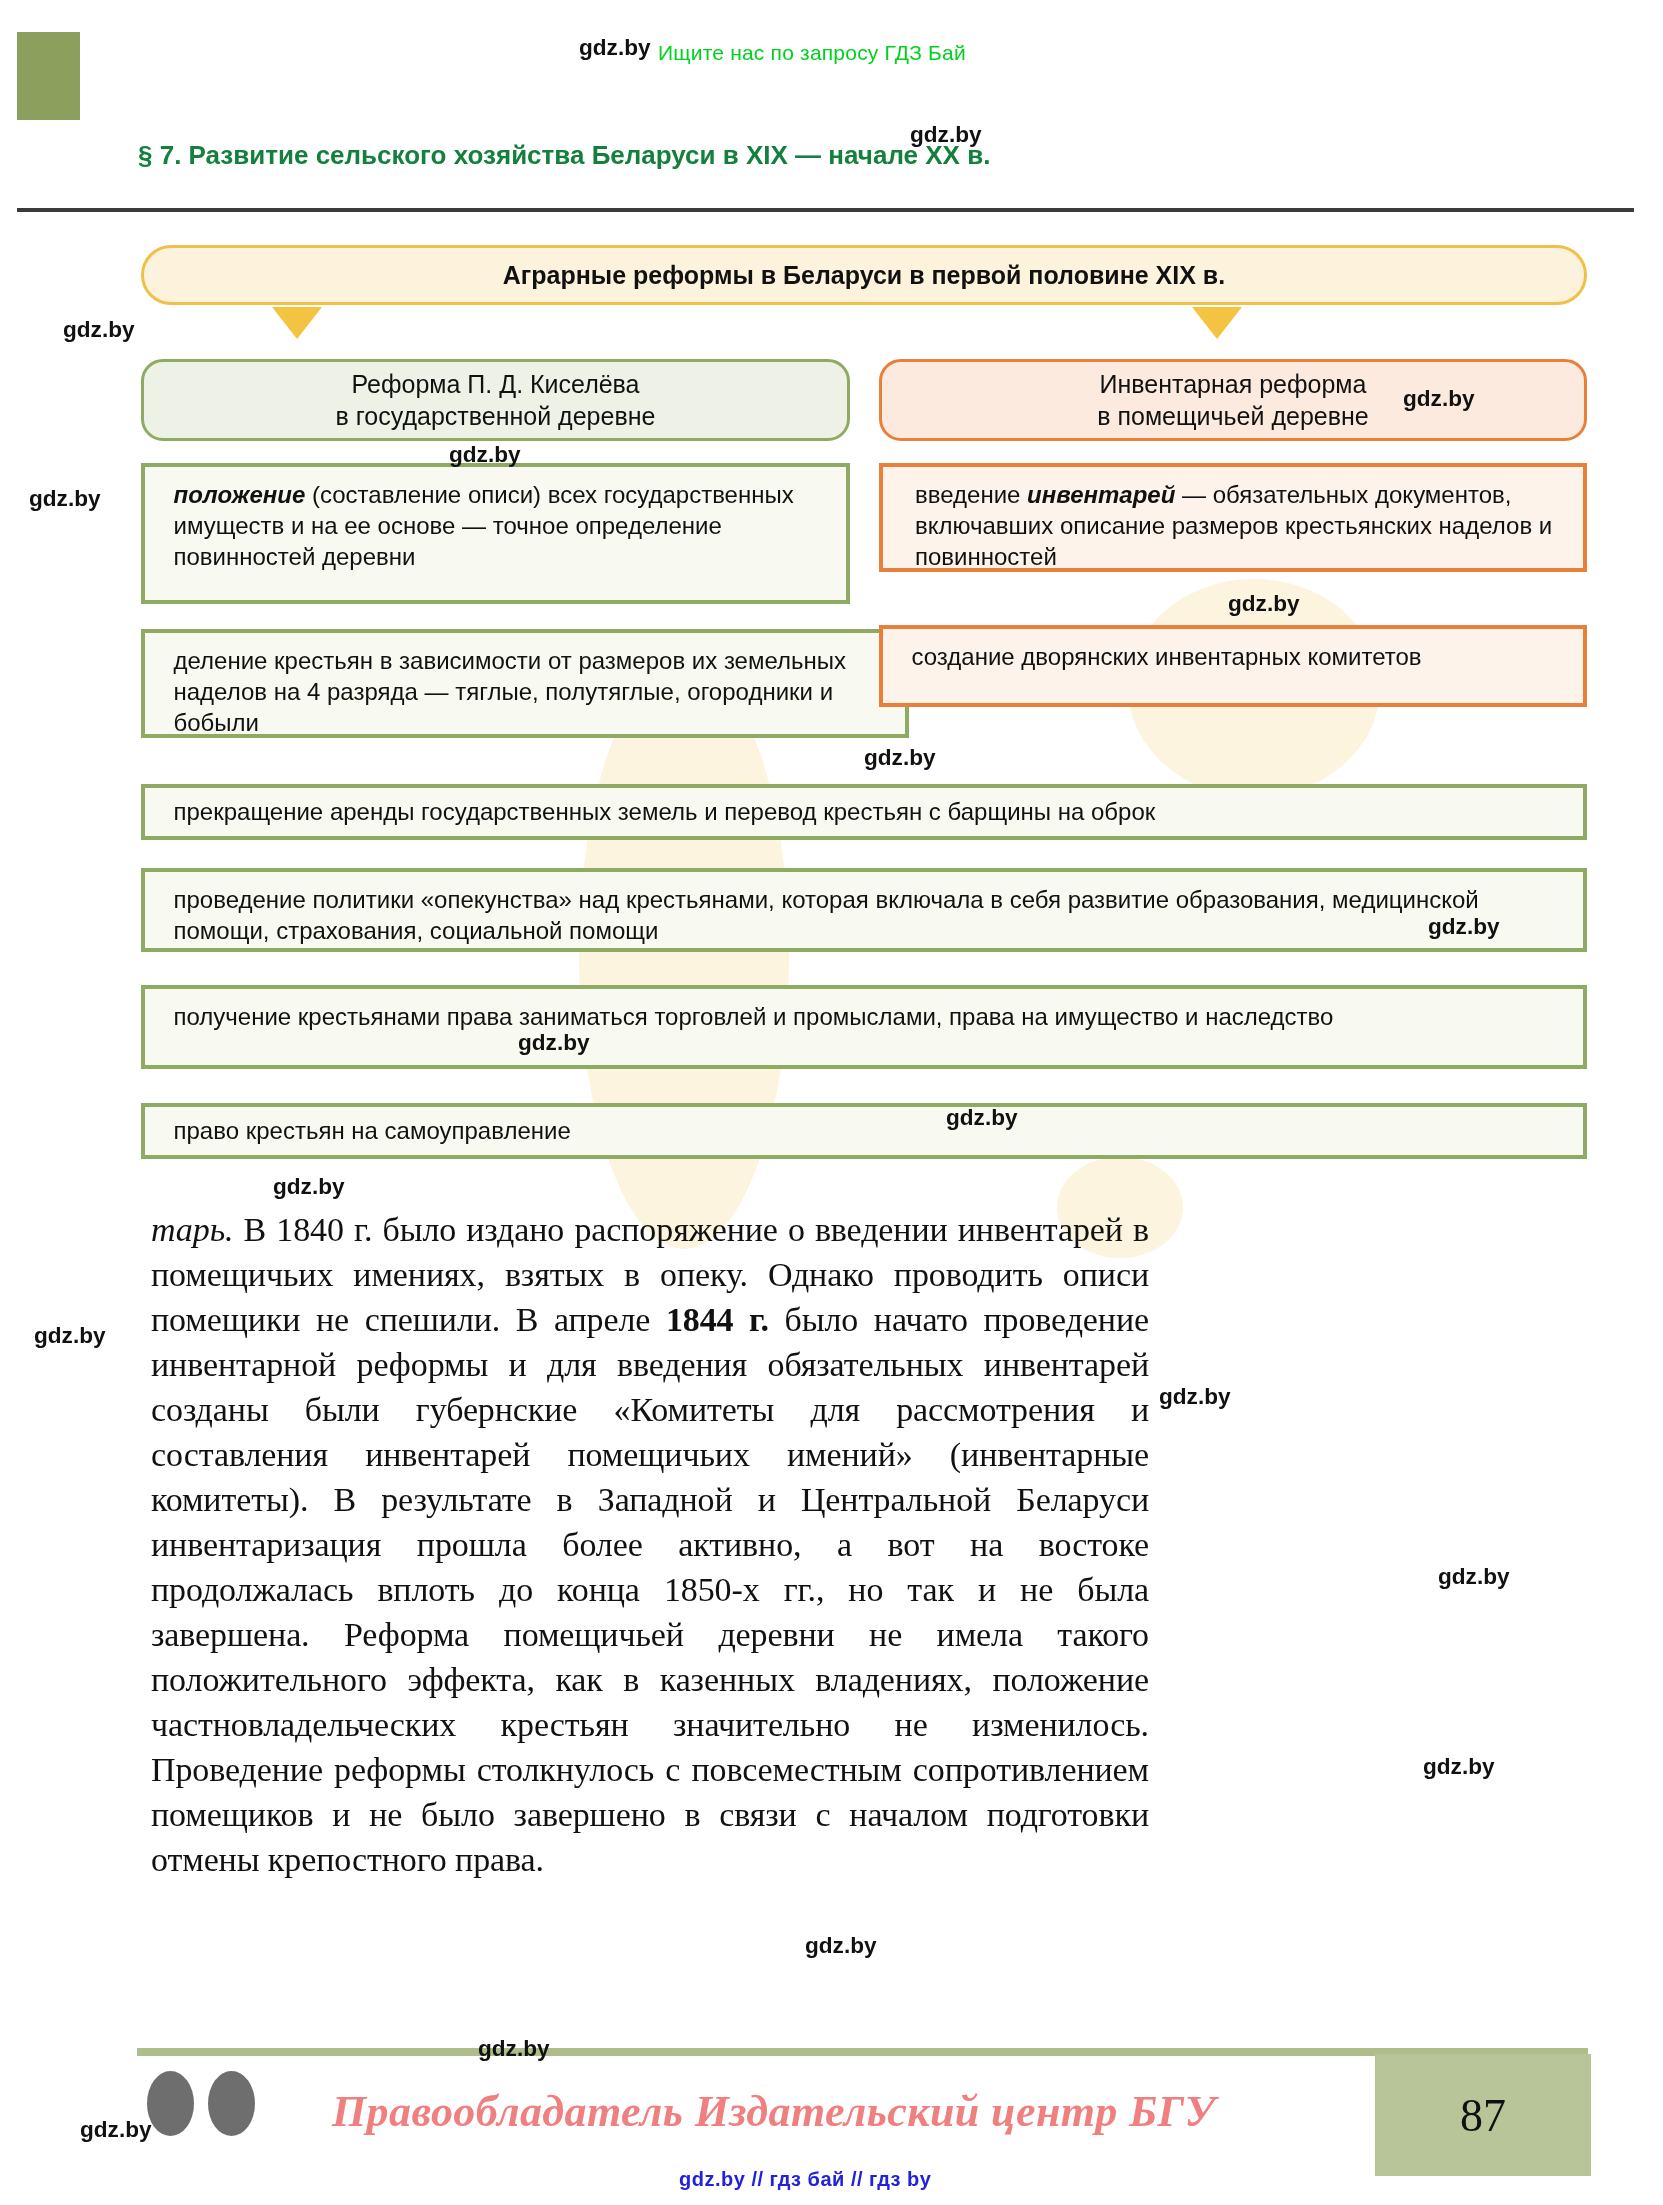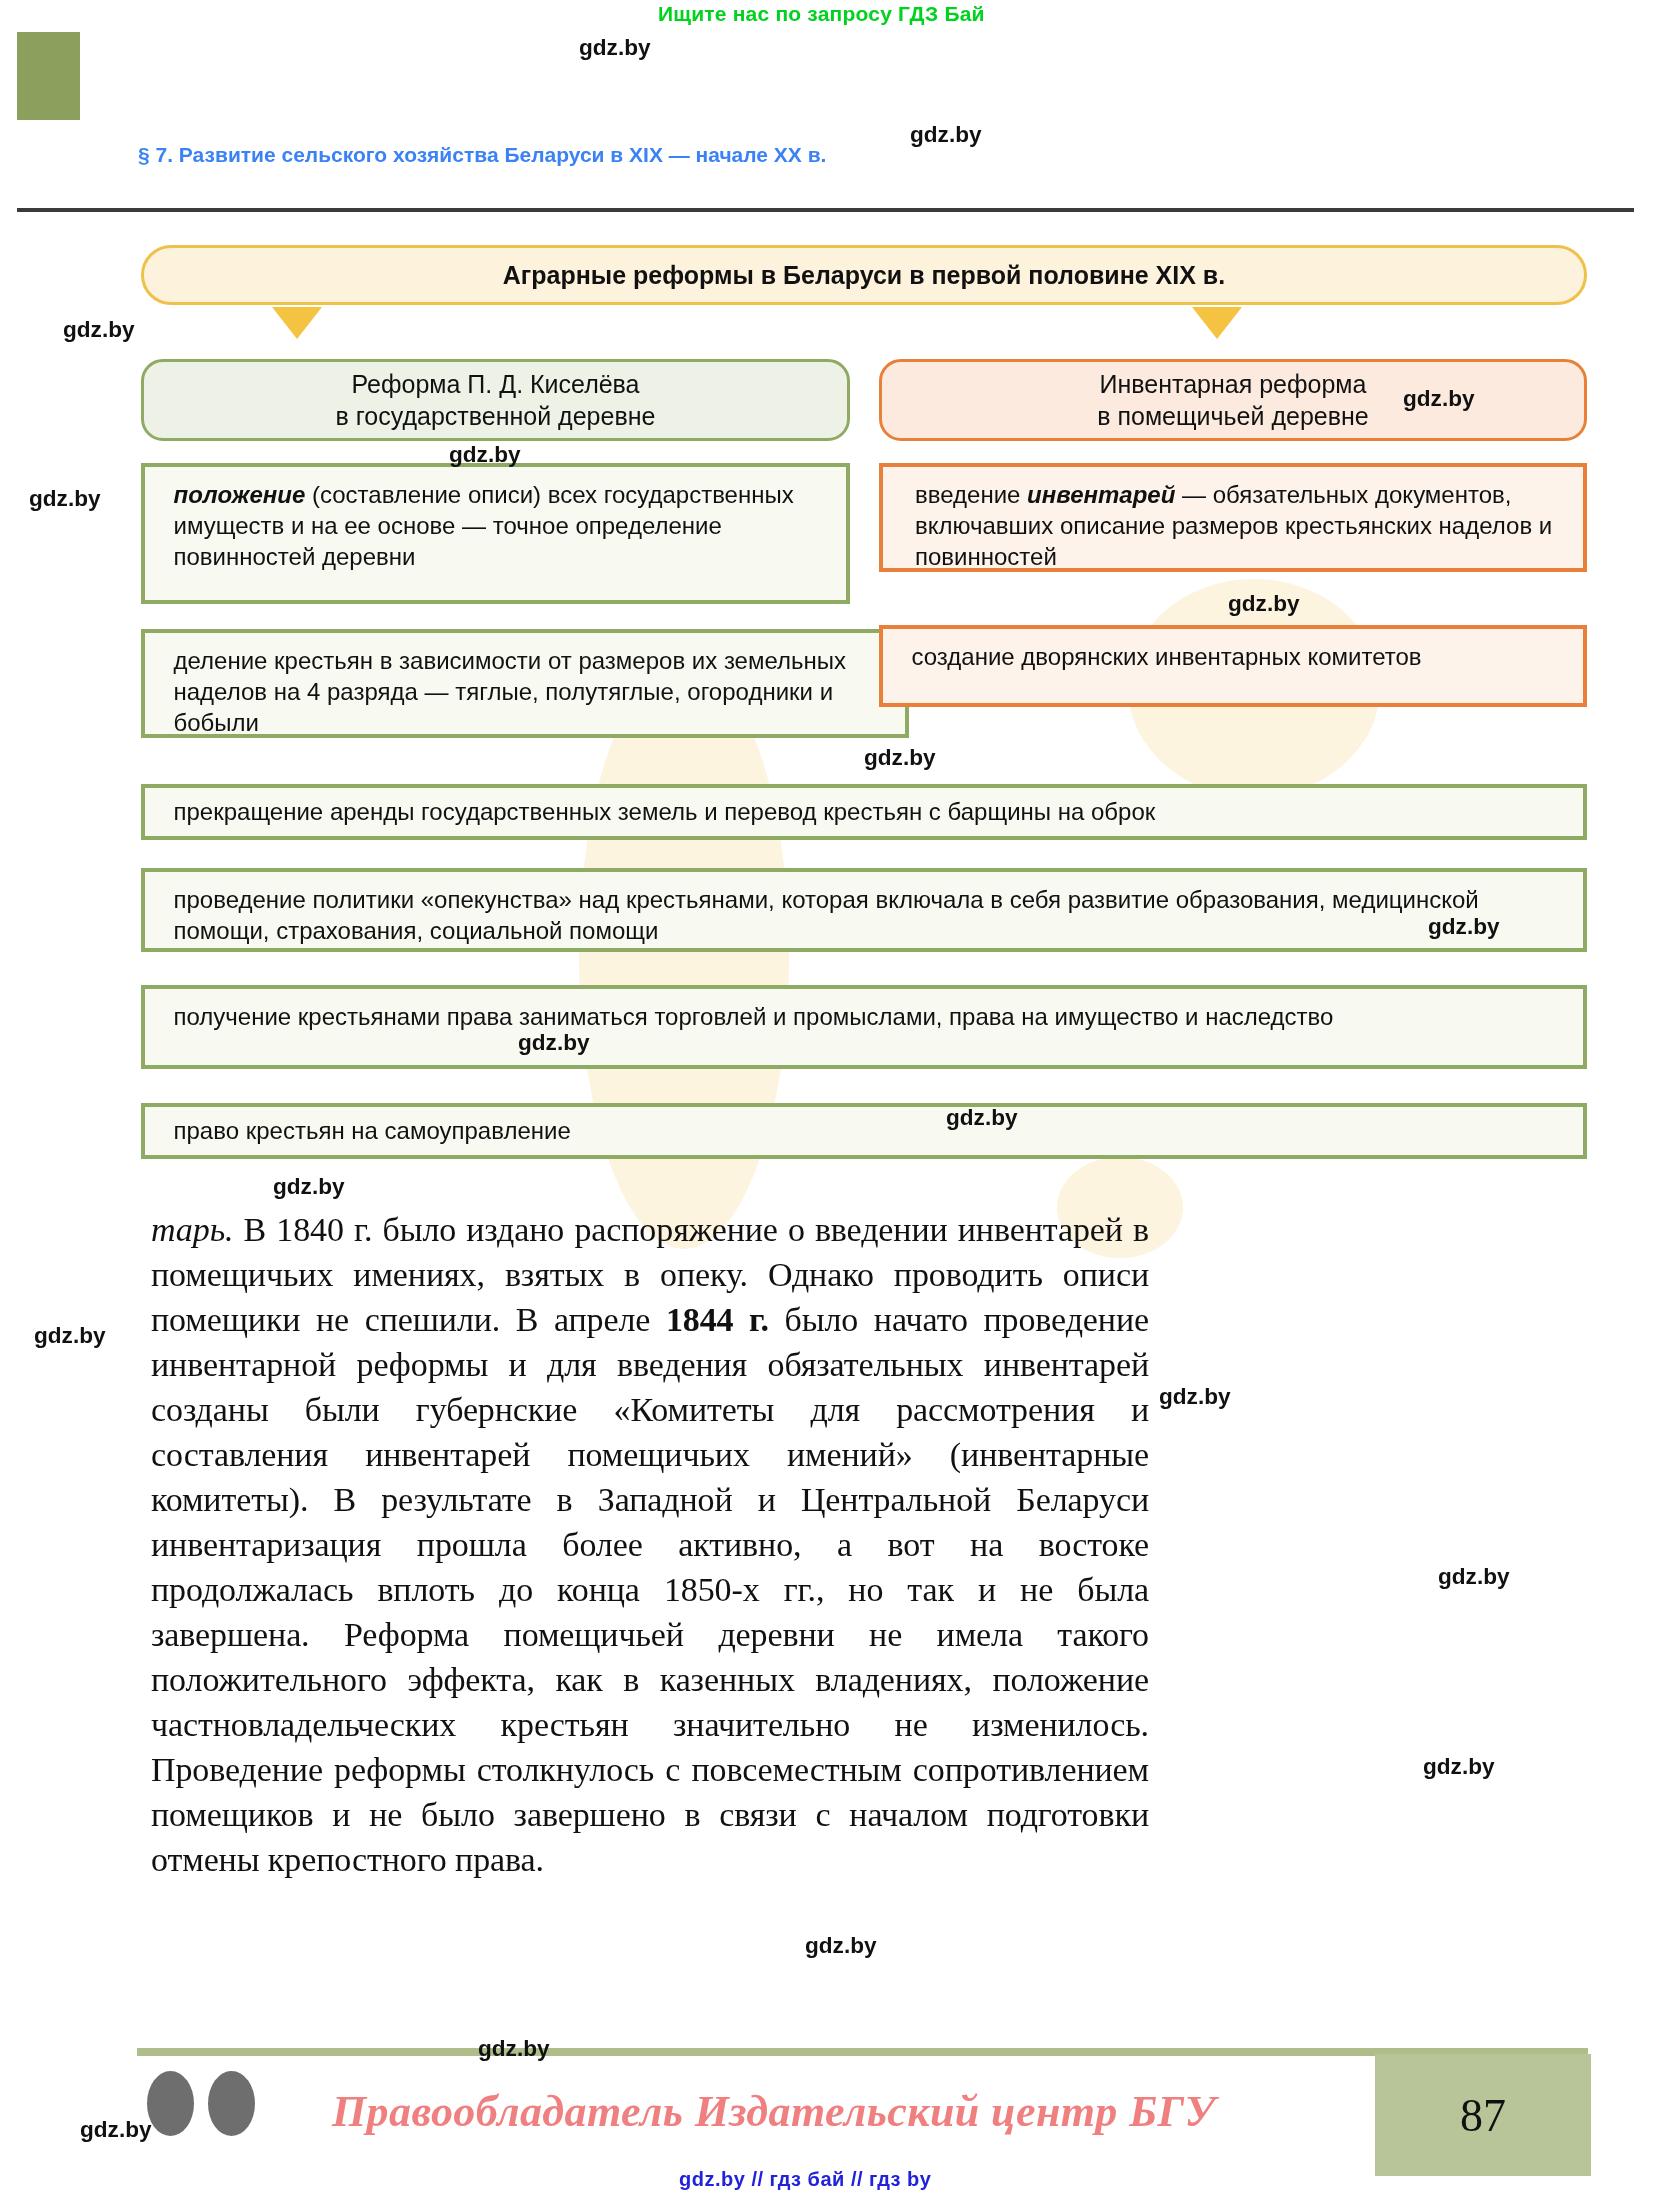"Ищите нас по запросу ГДЗ" .wm-top { font-weight: 700 -> 400; margin-top: none -> 39px }
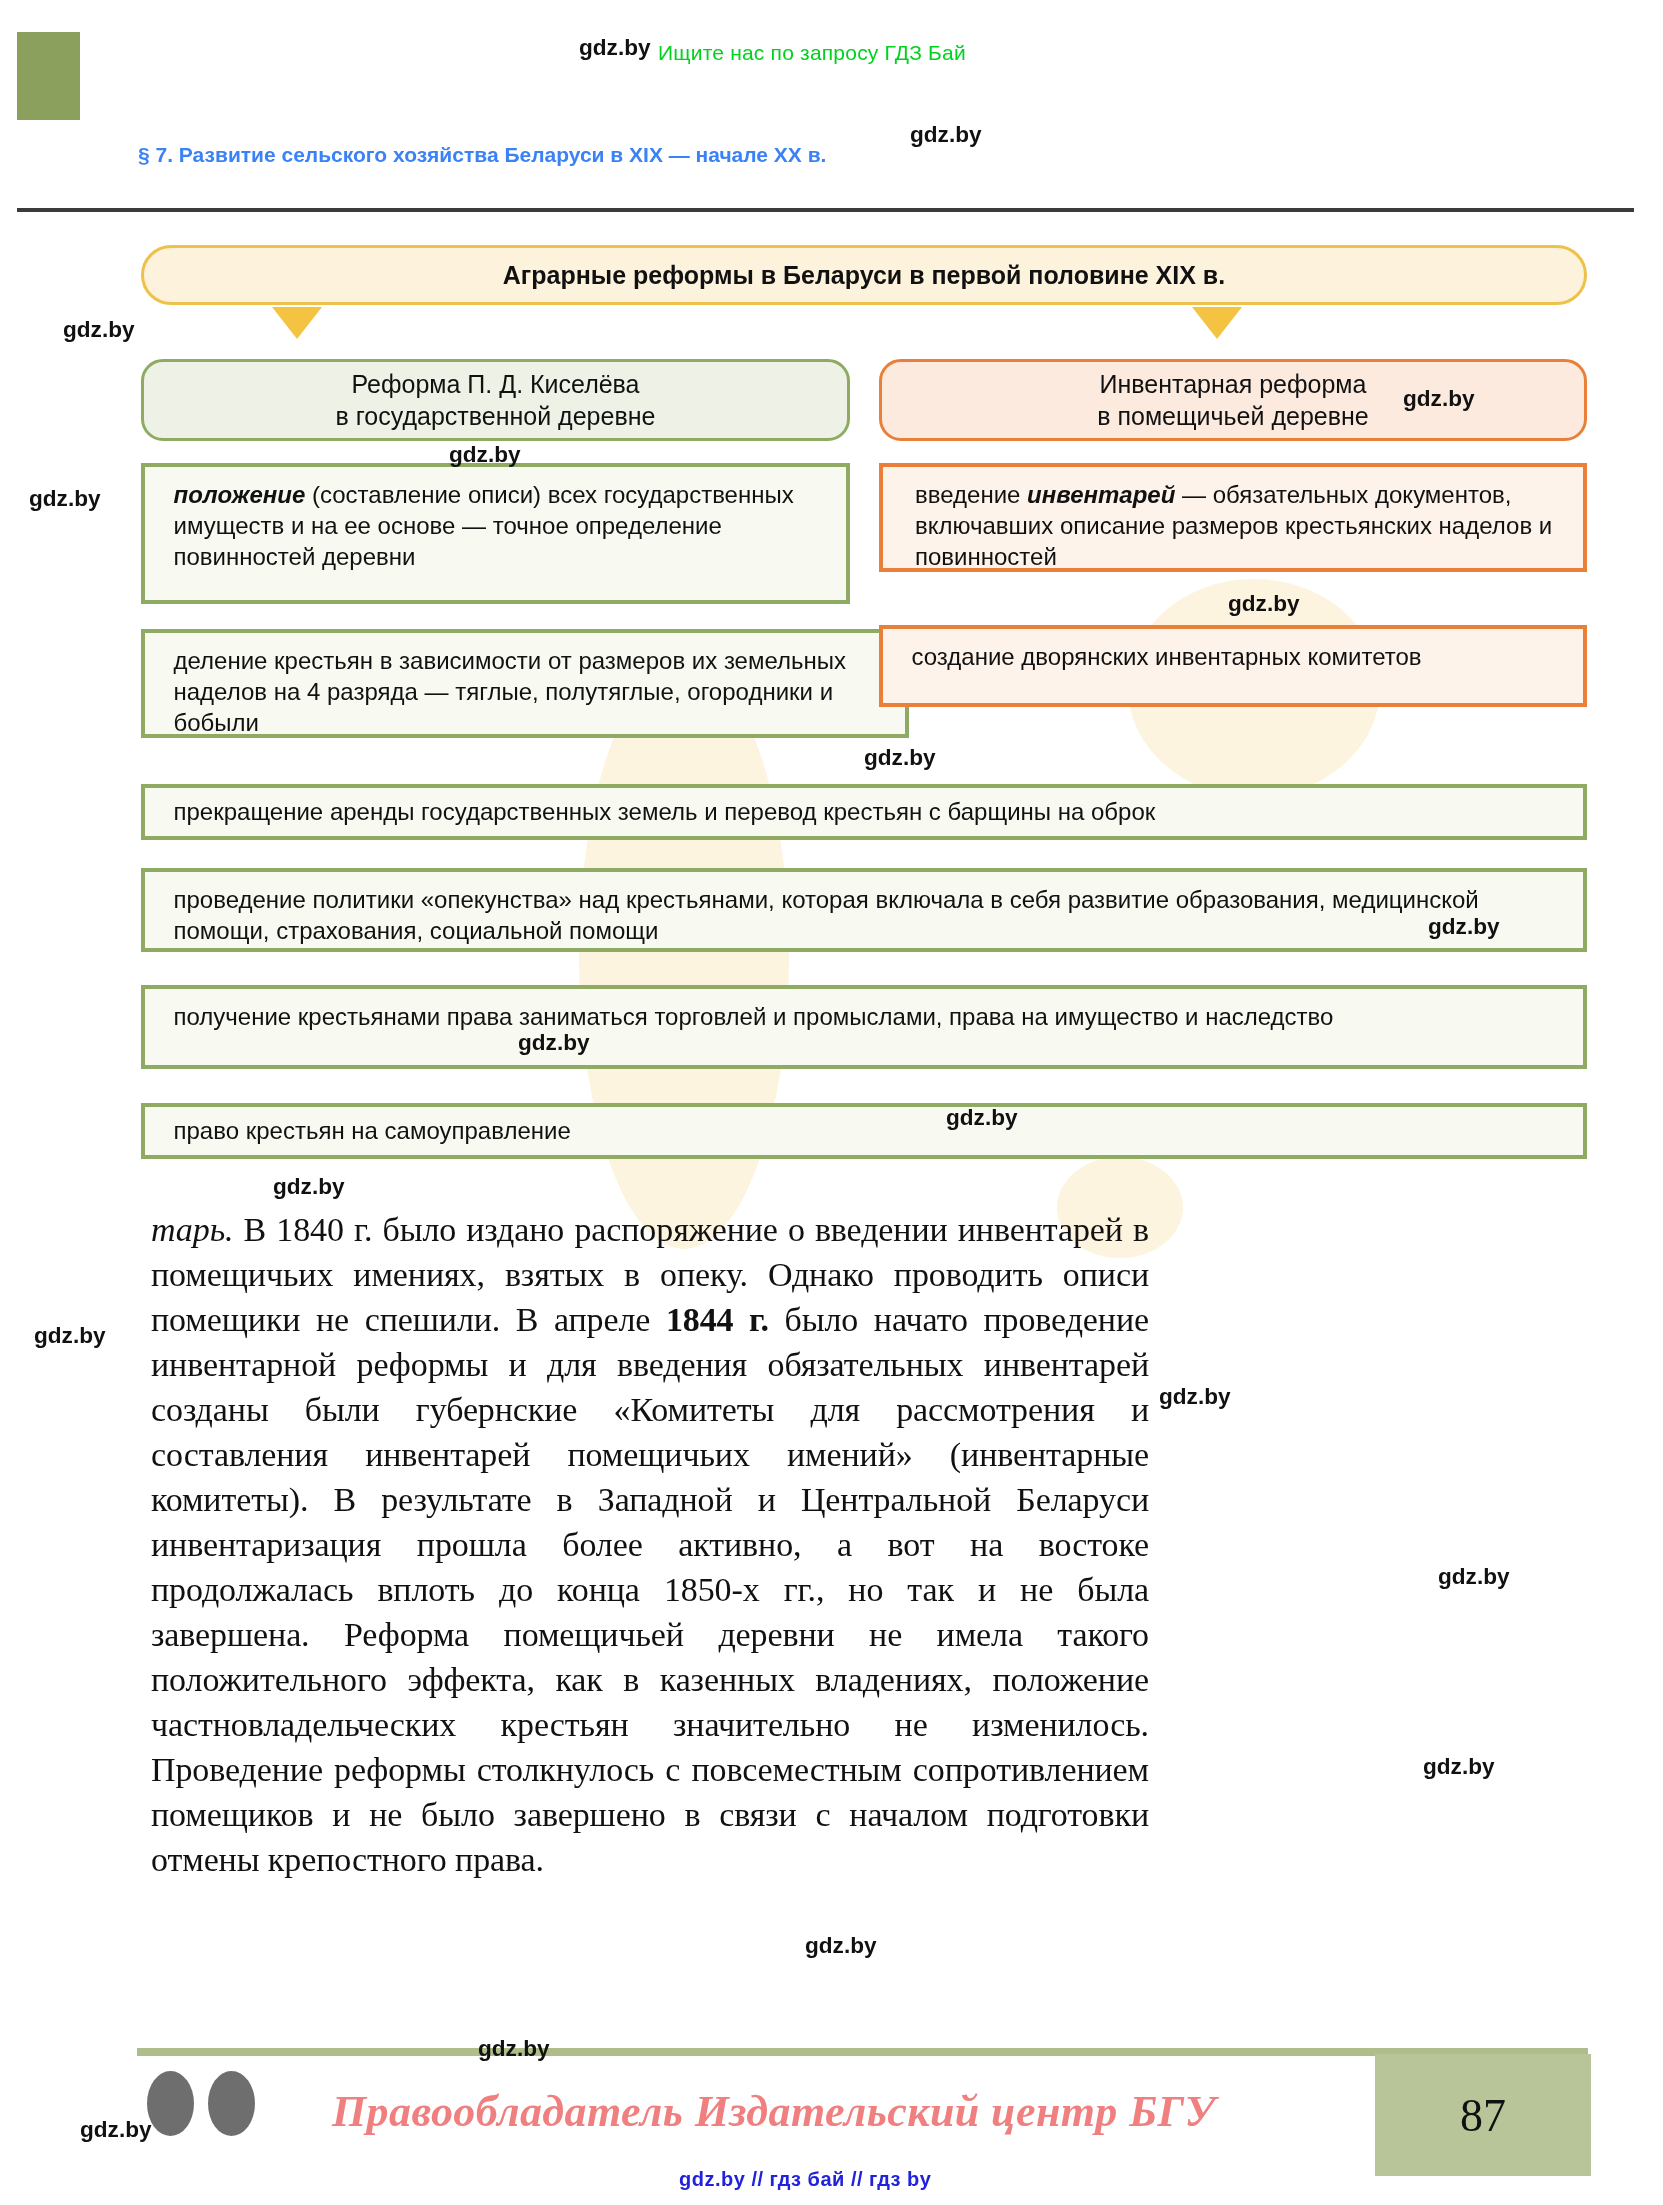"§ 7. Развитие сельского хозяйства" .section-title { color: #3b82f6 -> #15803d; font-size: 21px -> 26px }
